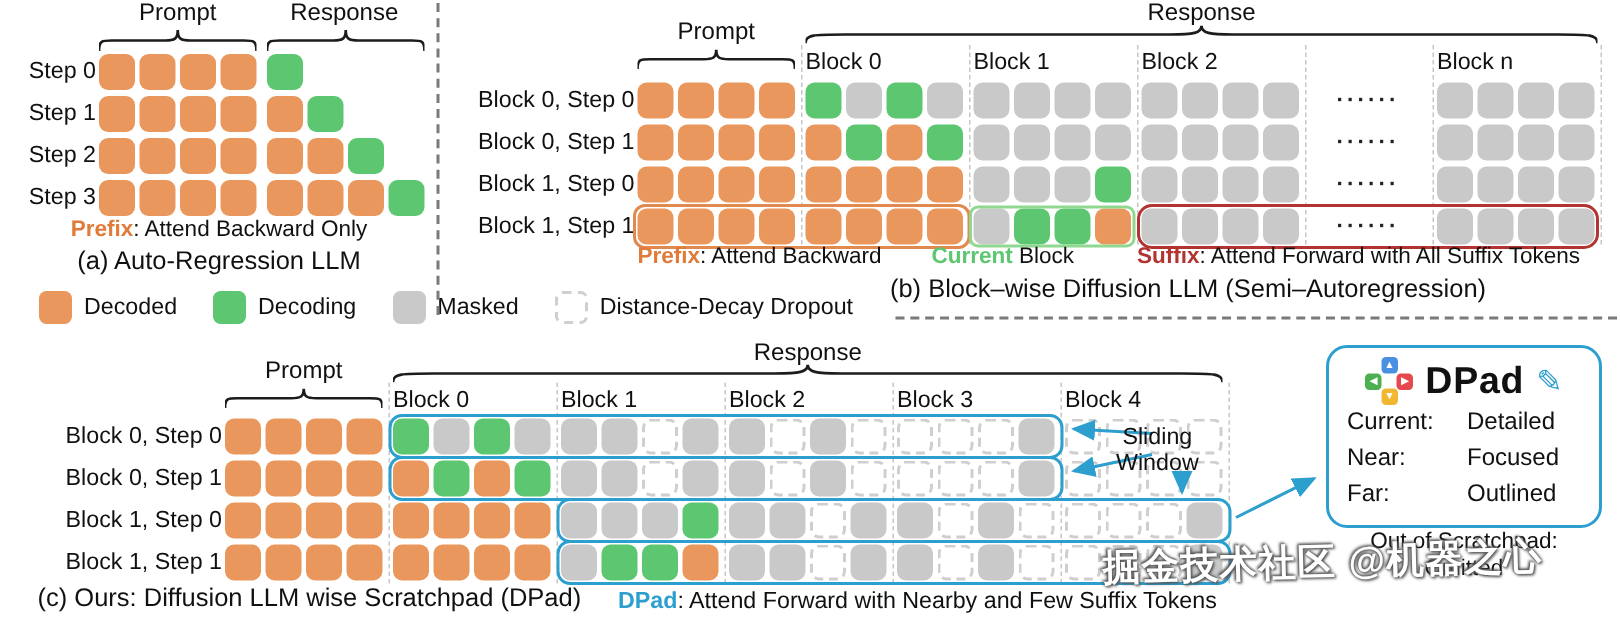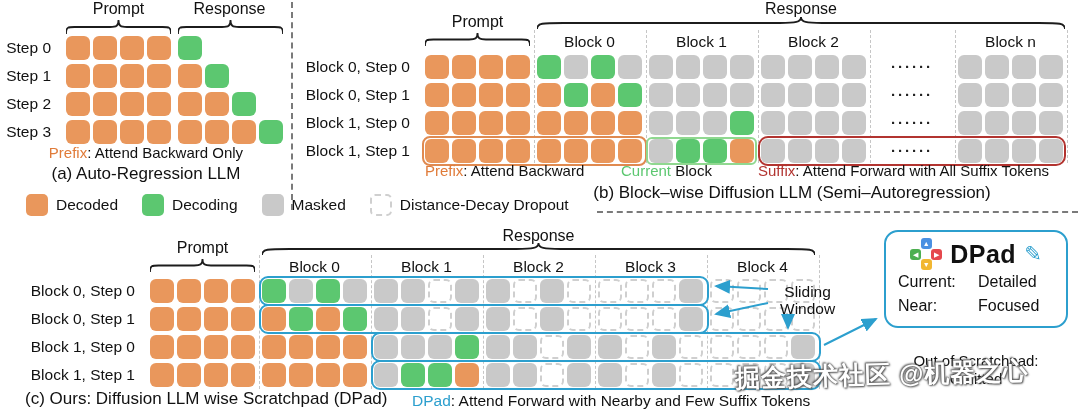"Step 0" .rowlabel { padding-right: 15px -> 2px }
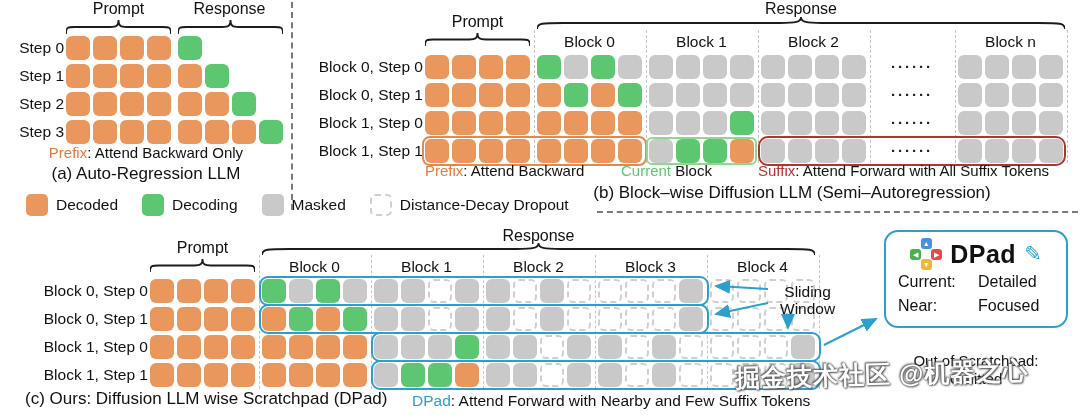"Block 0" .hlabel { text-align: center -> none }
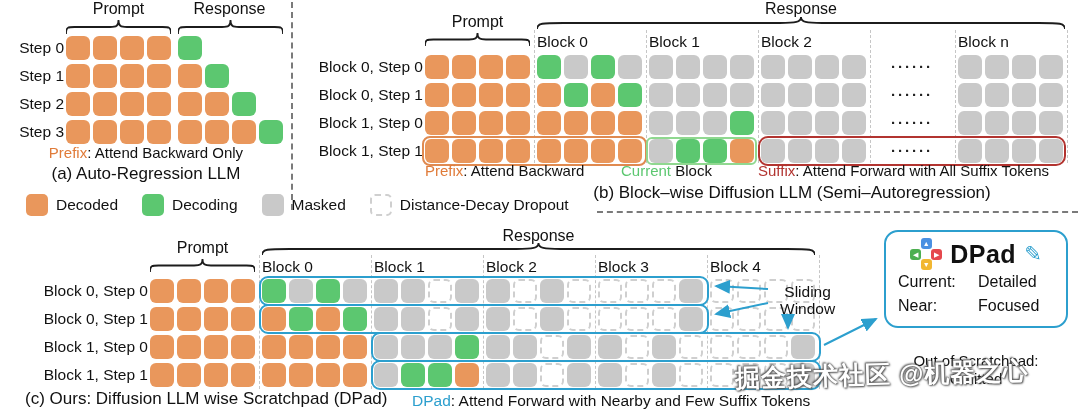"Prefix" .note .kw { font-weight: normal -> bold }
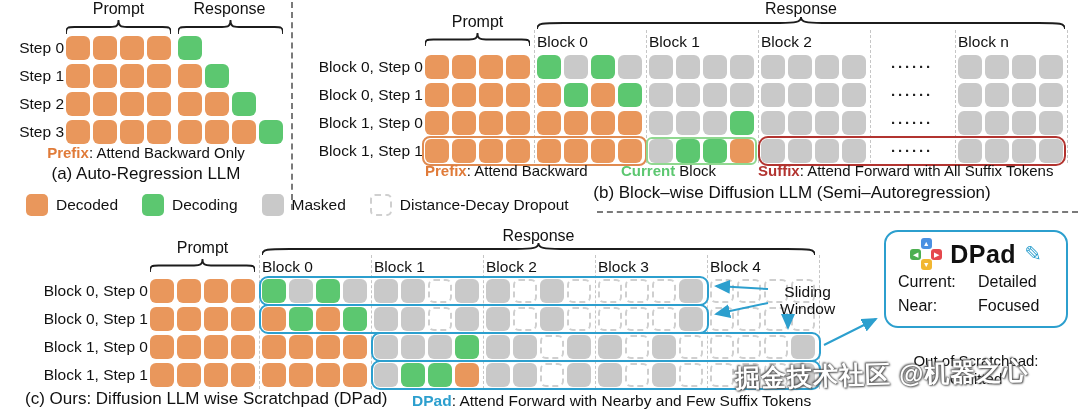"Sliding" #sliding { left: 780px -> 744px }
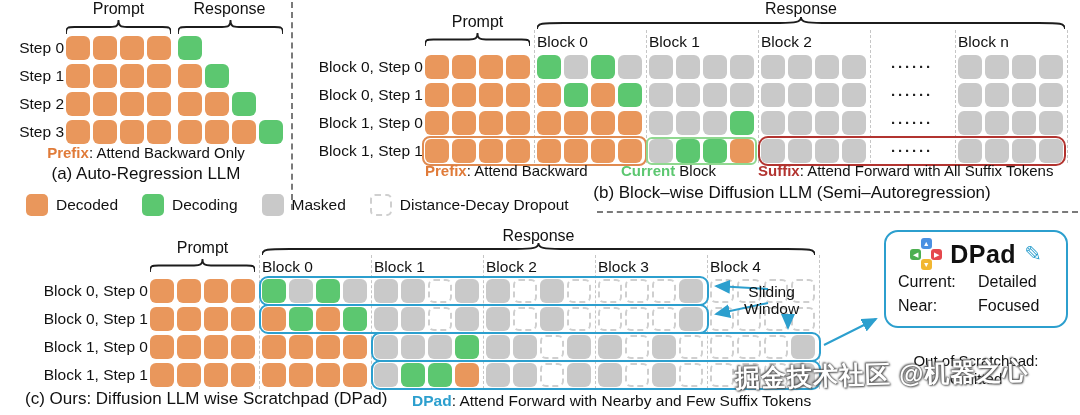"Far:" div.dentry { html: none -> <div> <div>Far:</div> <div>Outlined</div> </div> }
